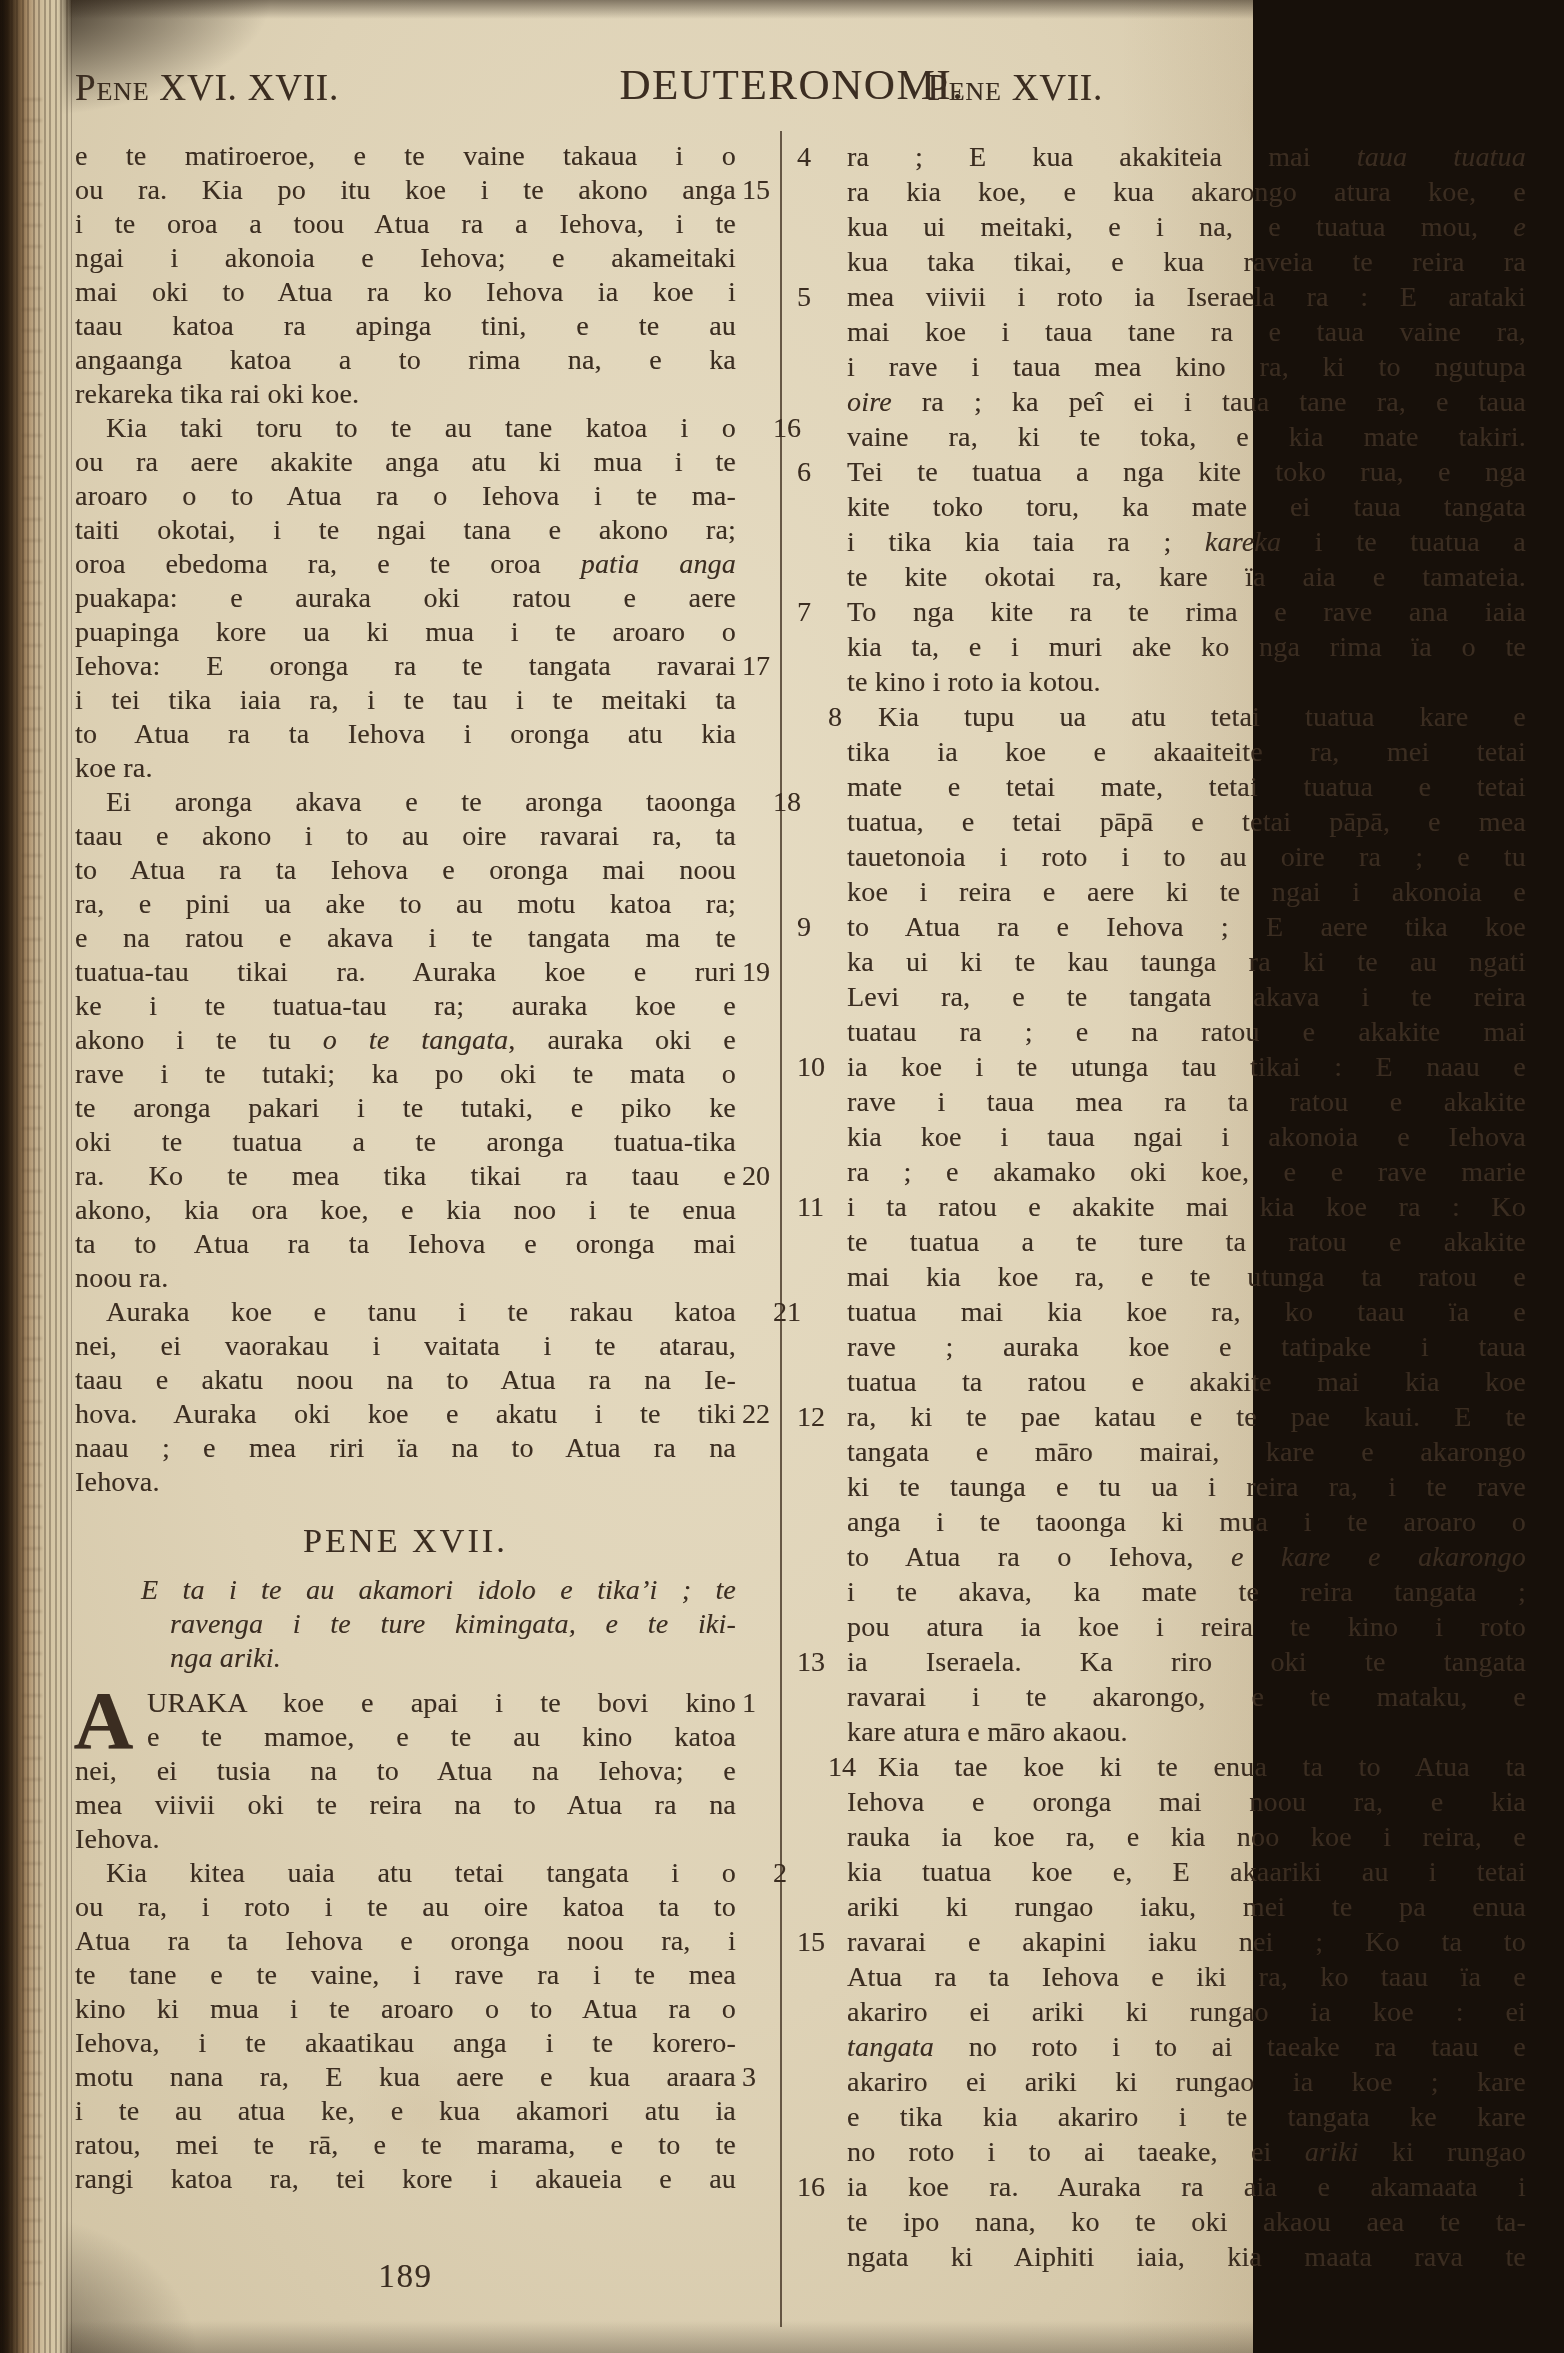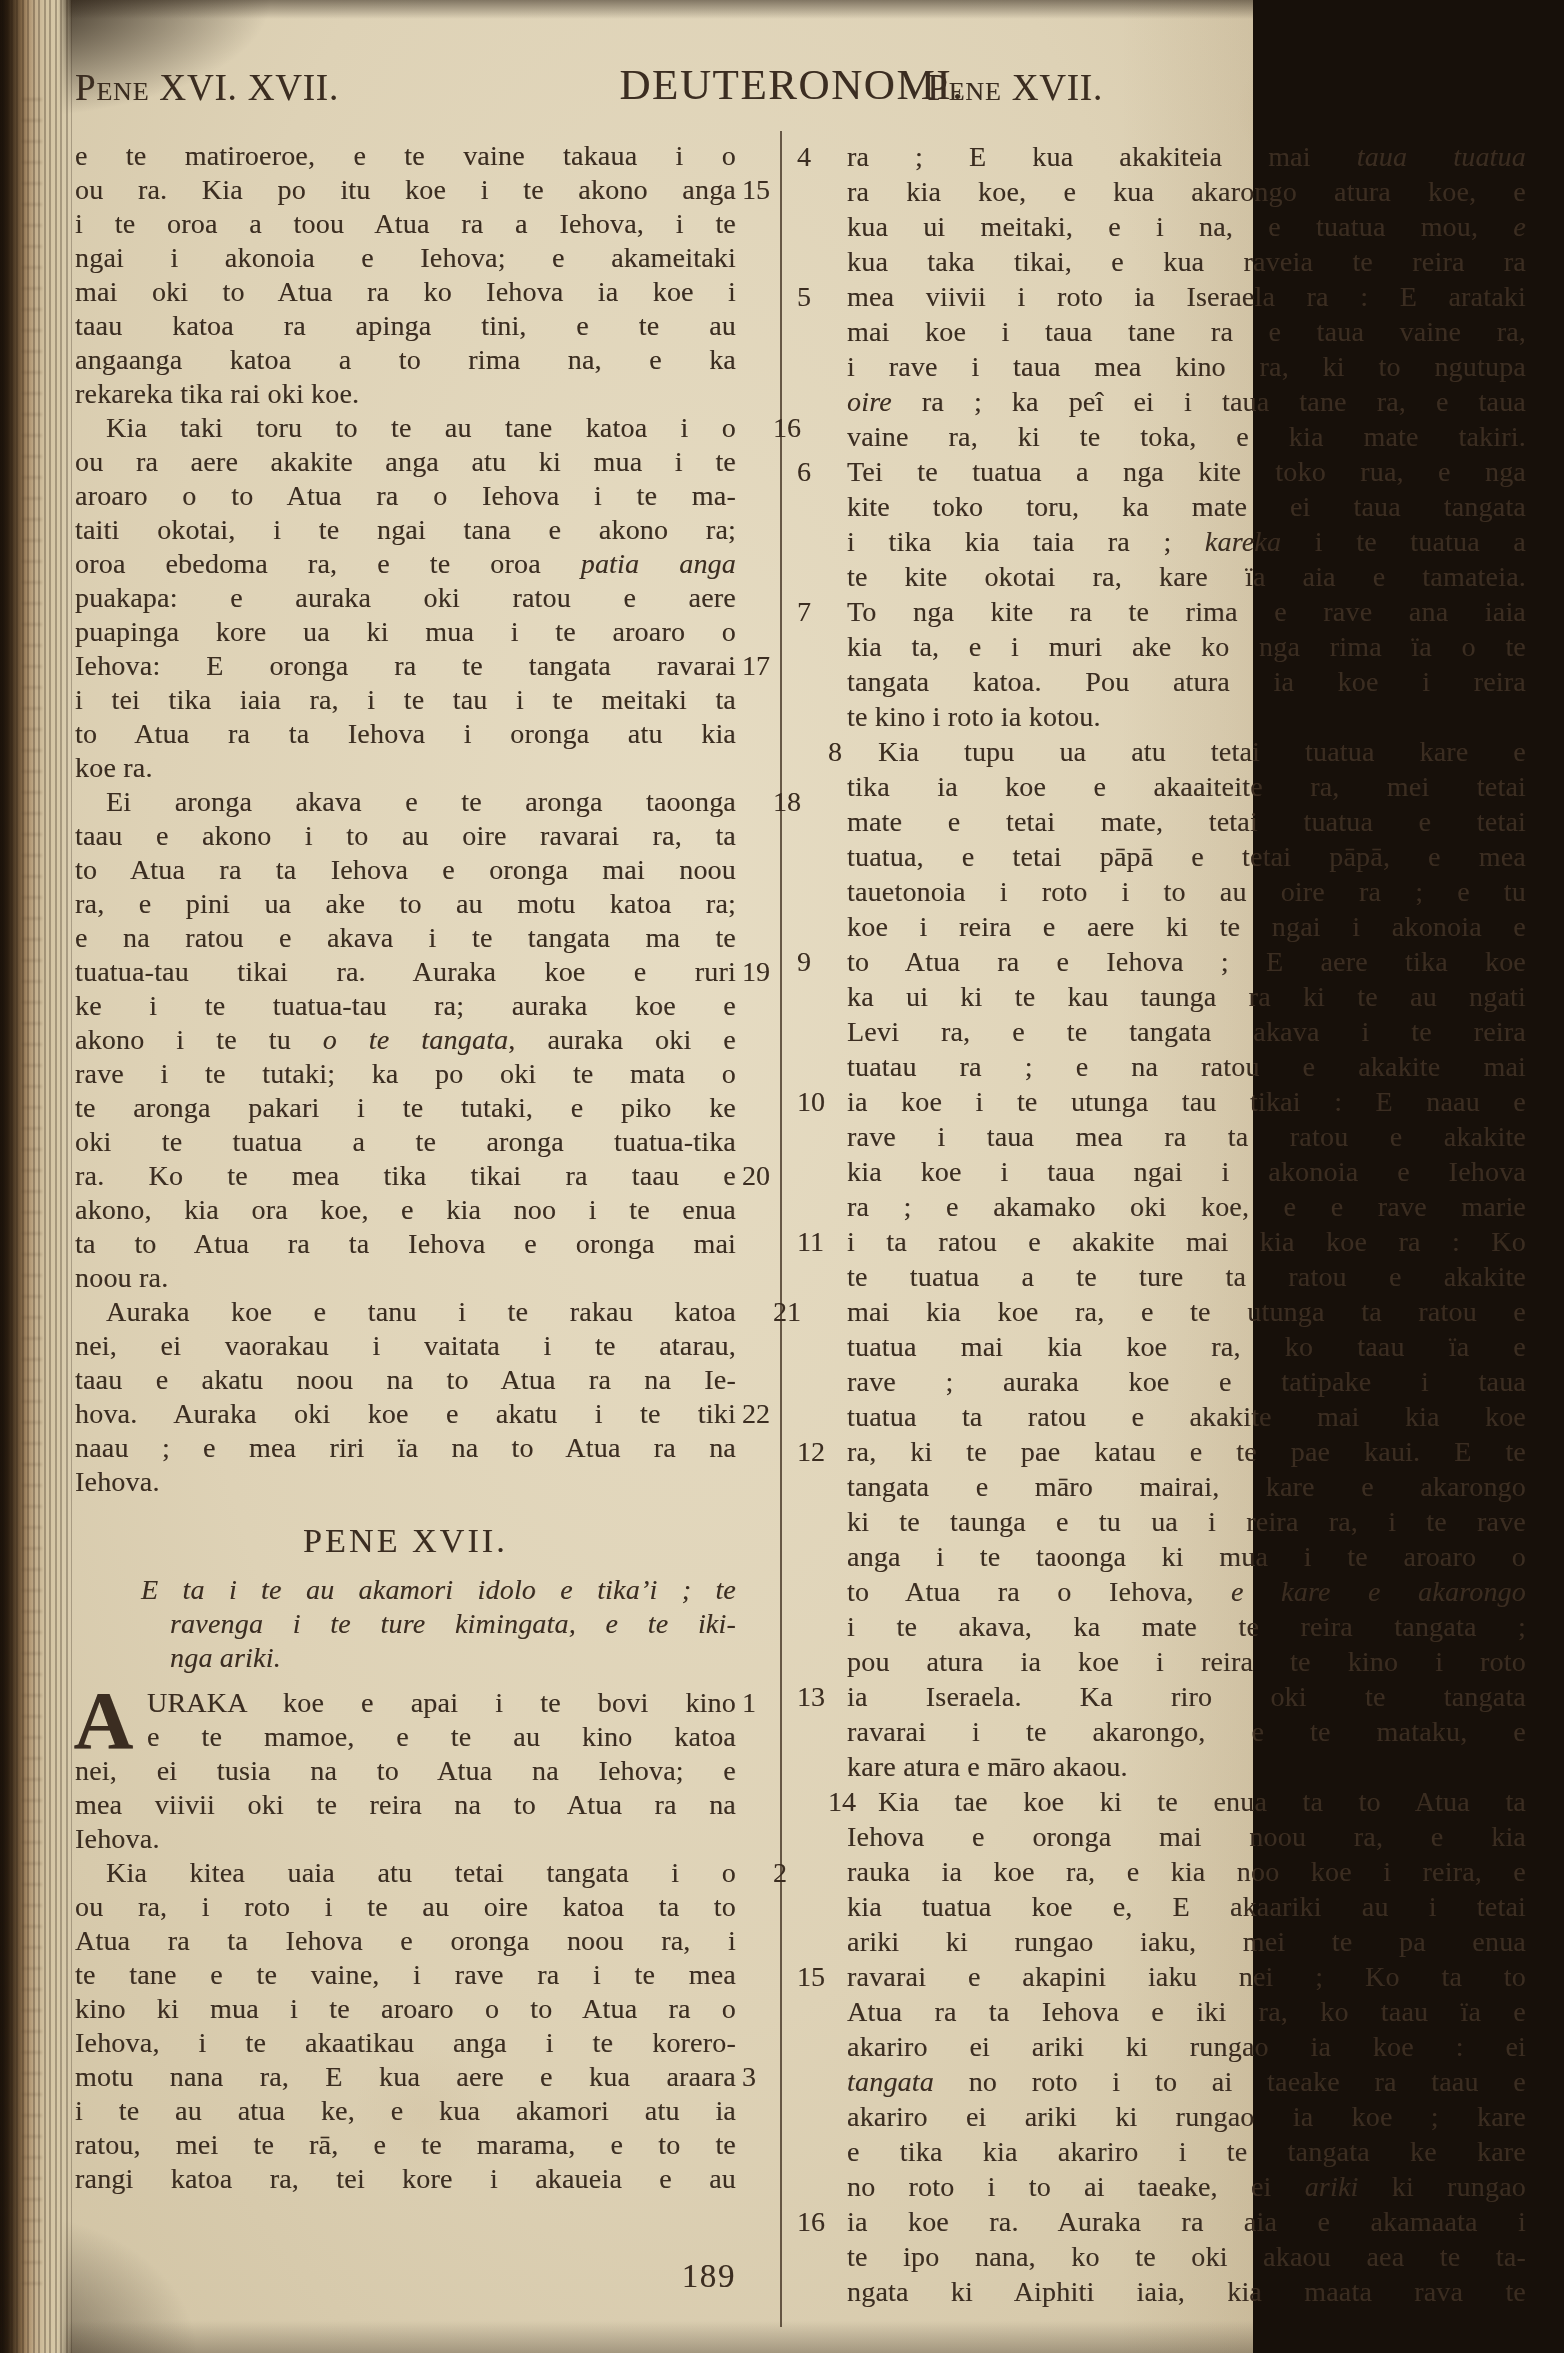"tangata katoa. Pou atura ia" div.ln { html: <div>tangata katoa. Pou atura ia koe i reira</div> -> none }
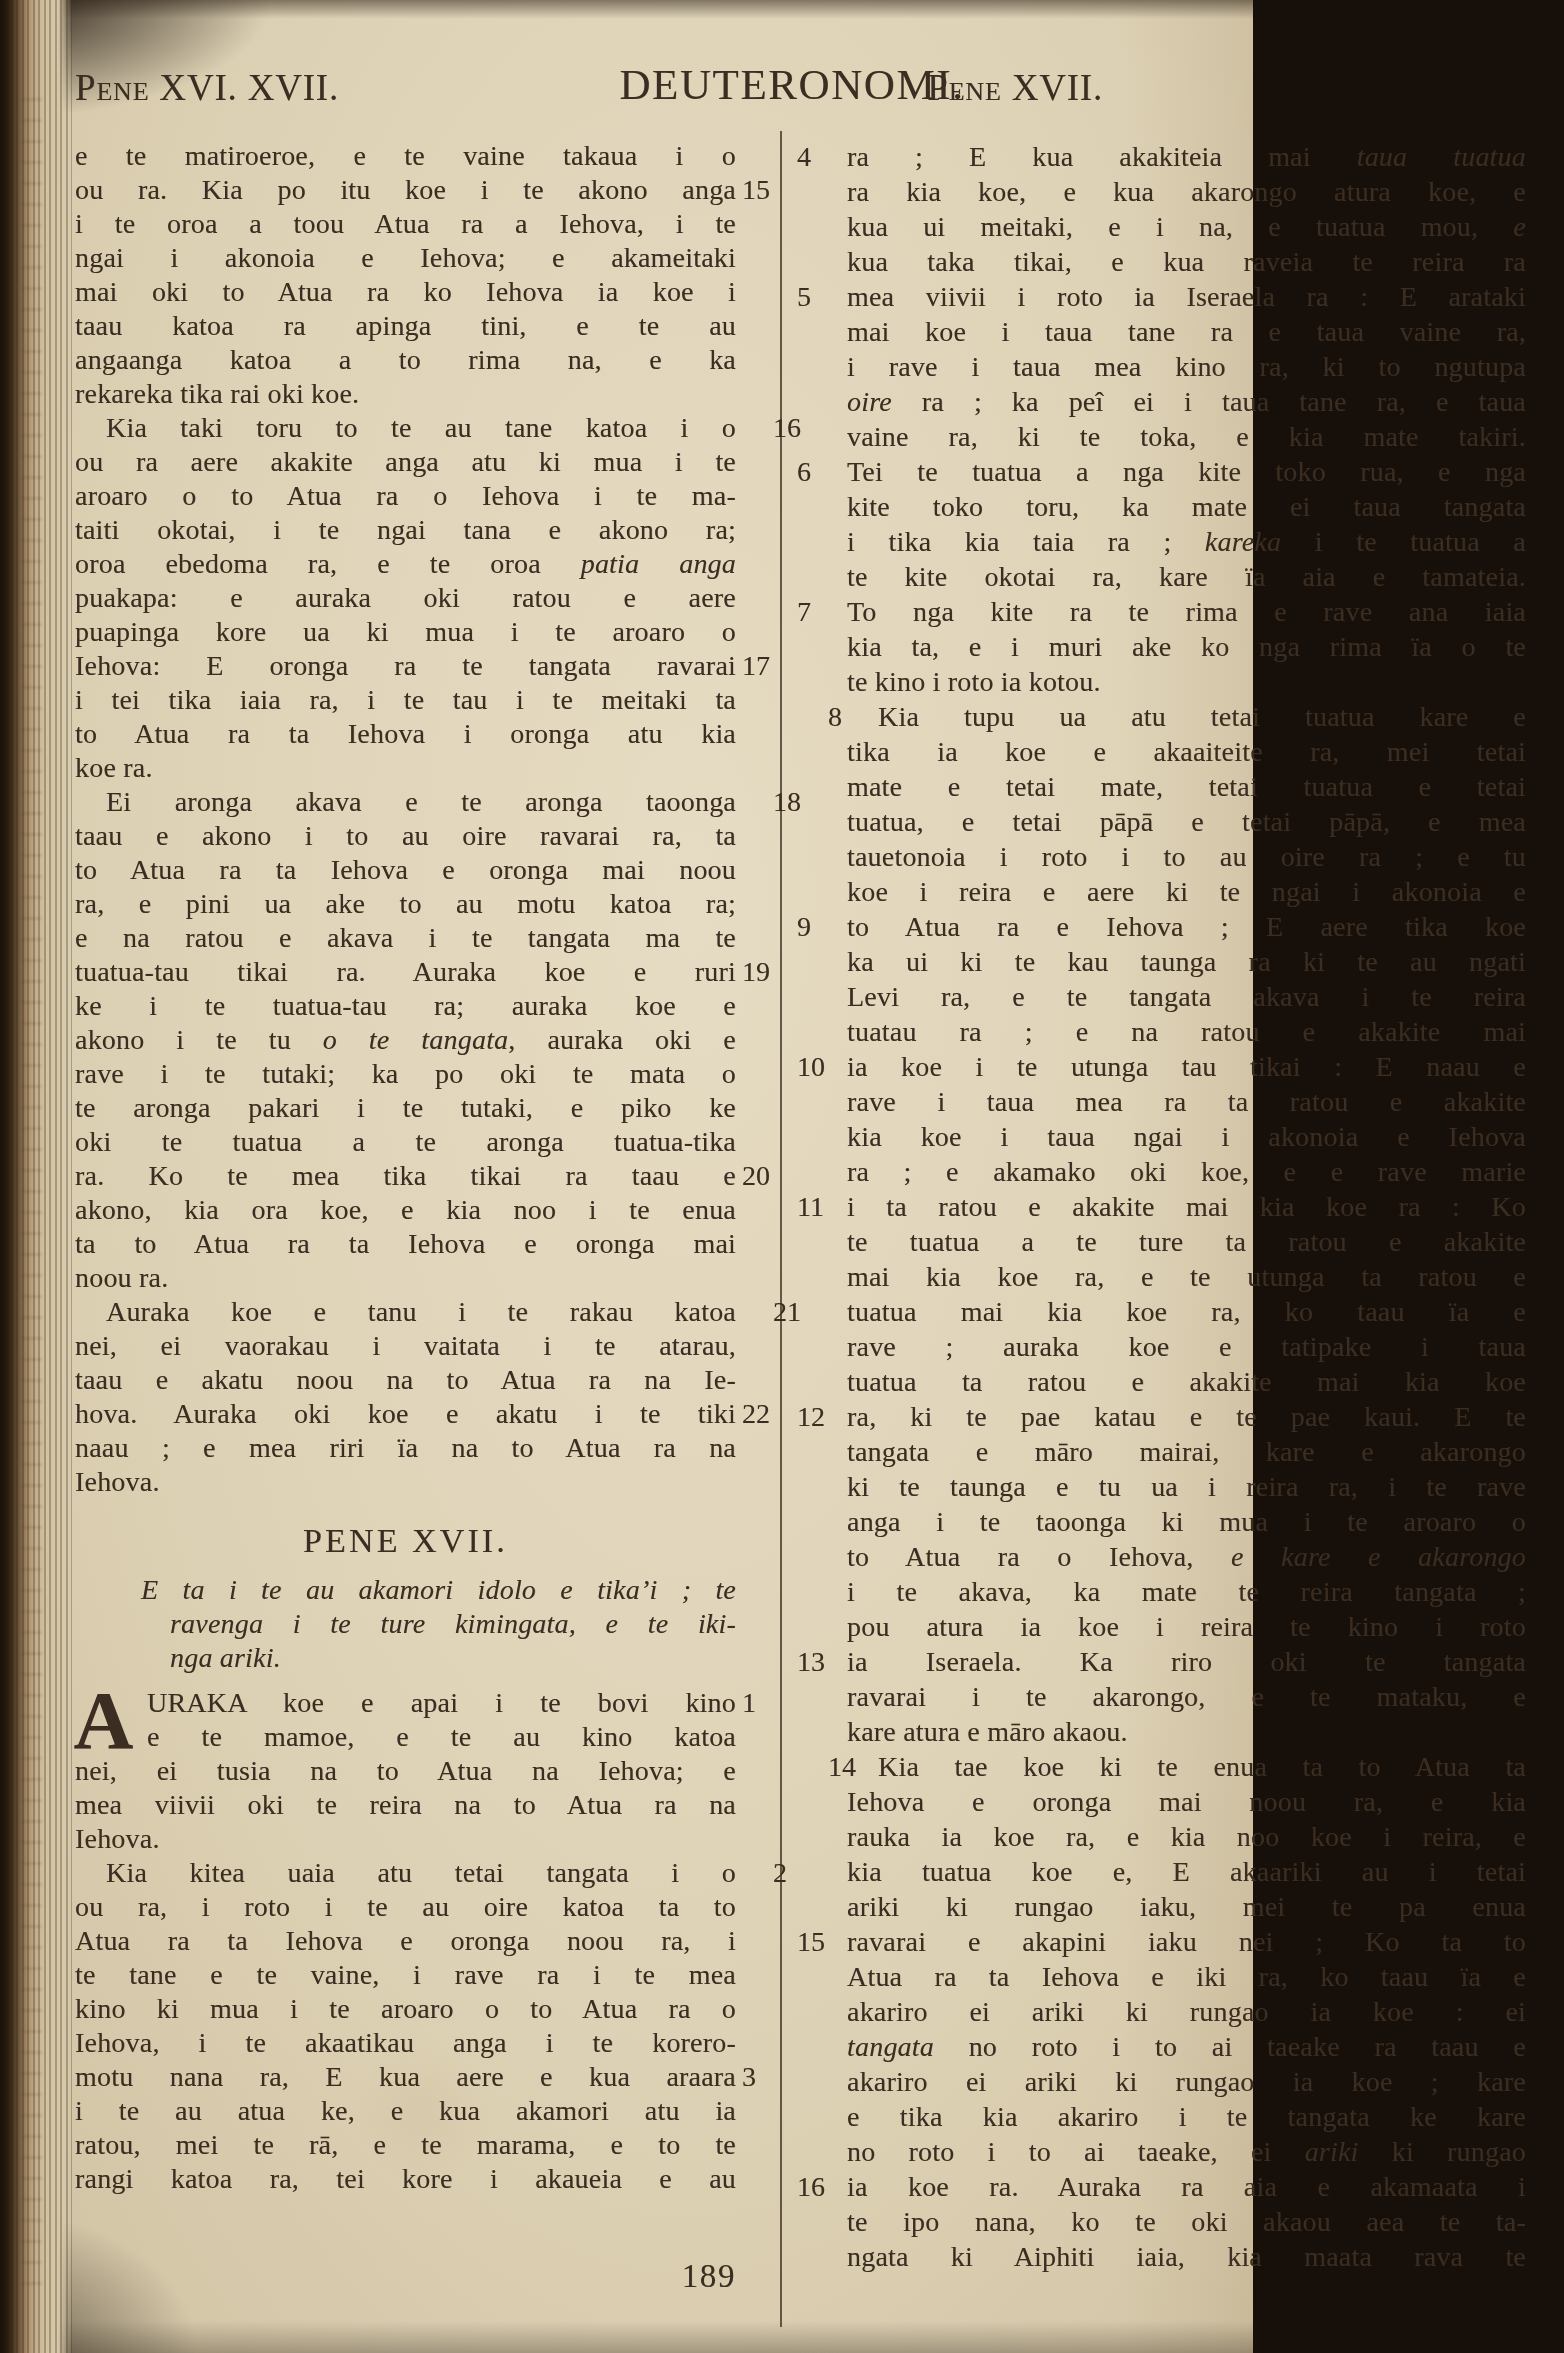"189" #page-number { text-align: right -> center }
